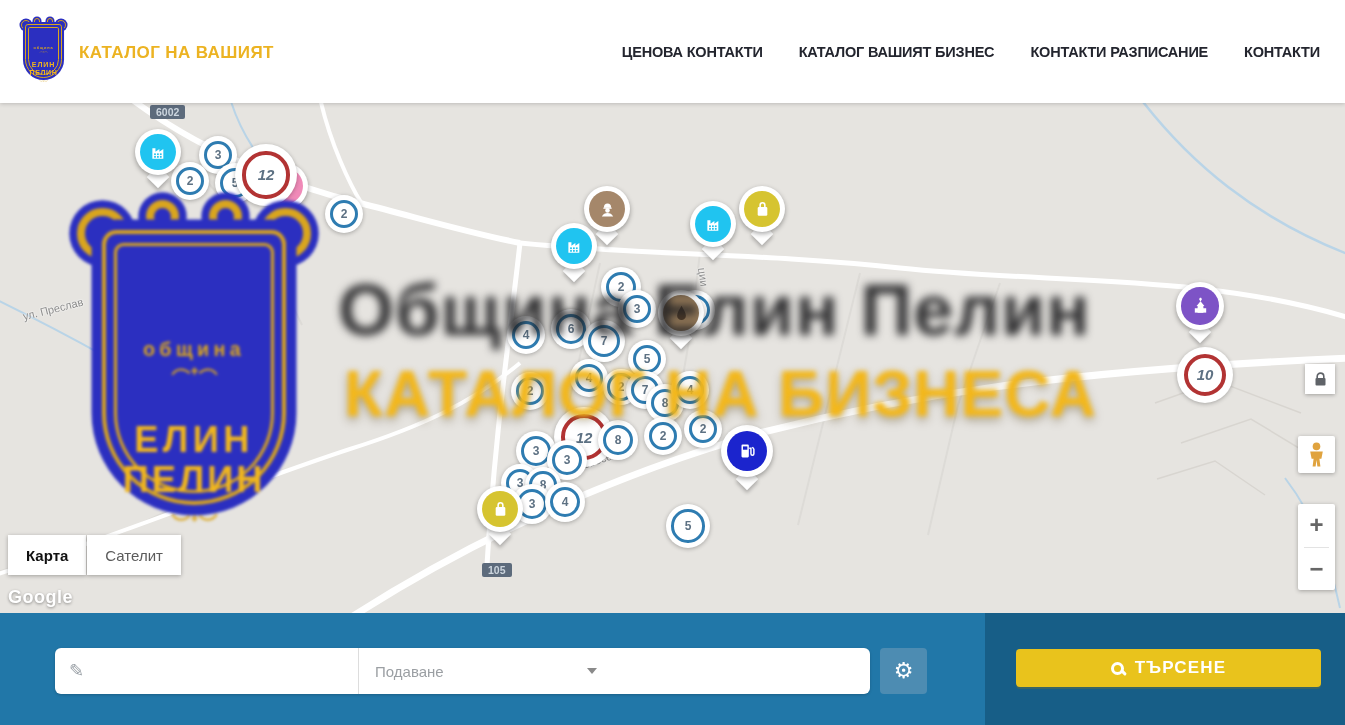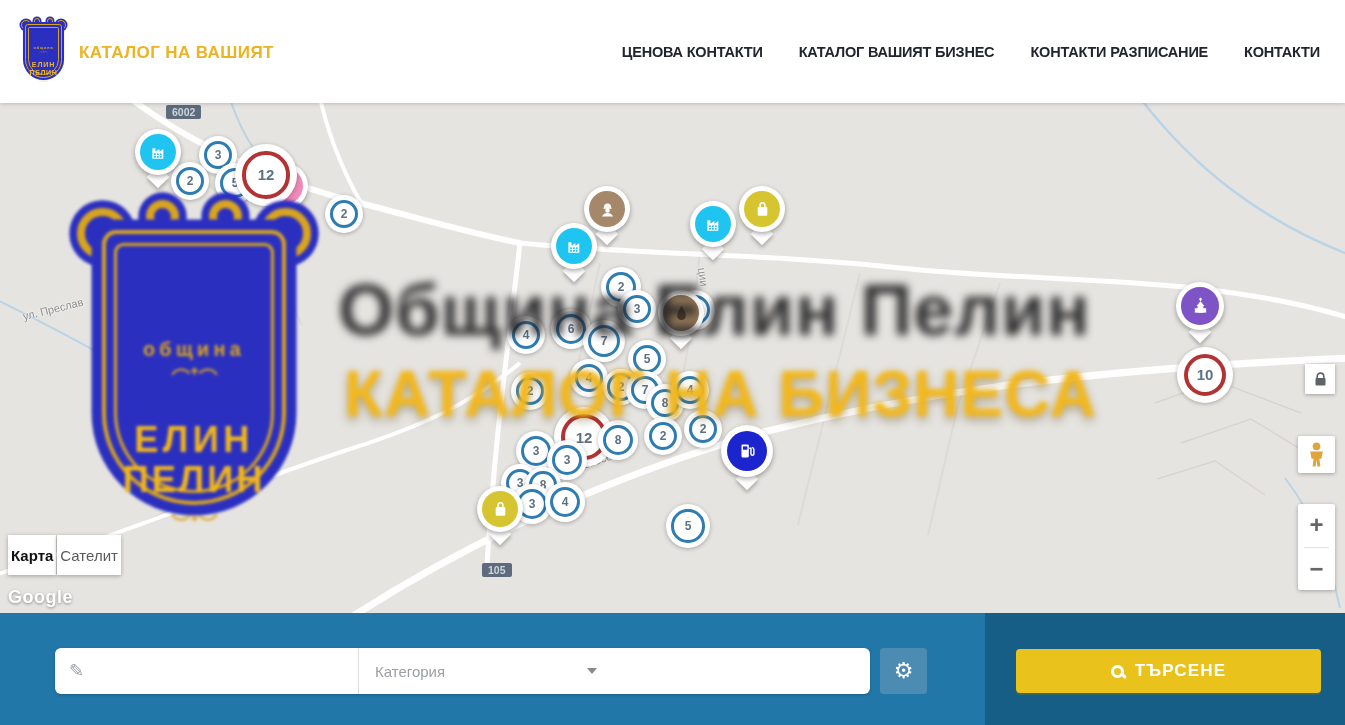"6002" div.badge { margin-left: 16px -> none }
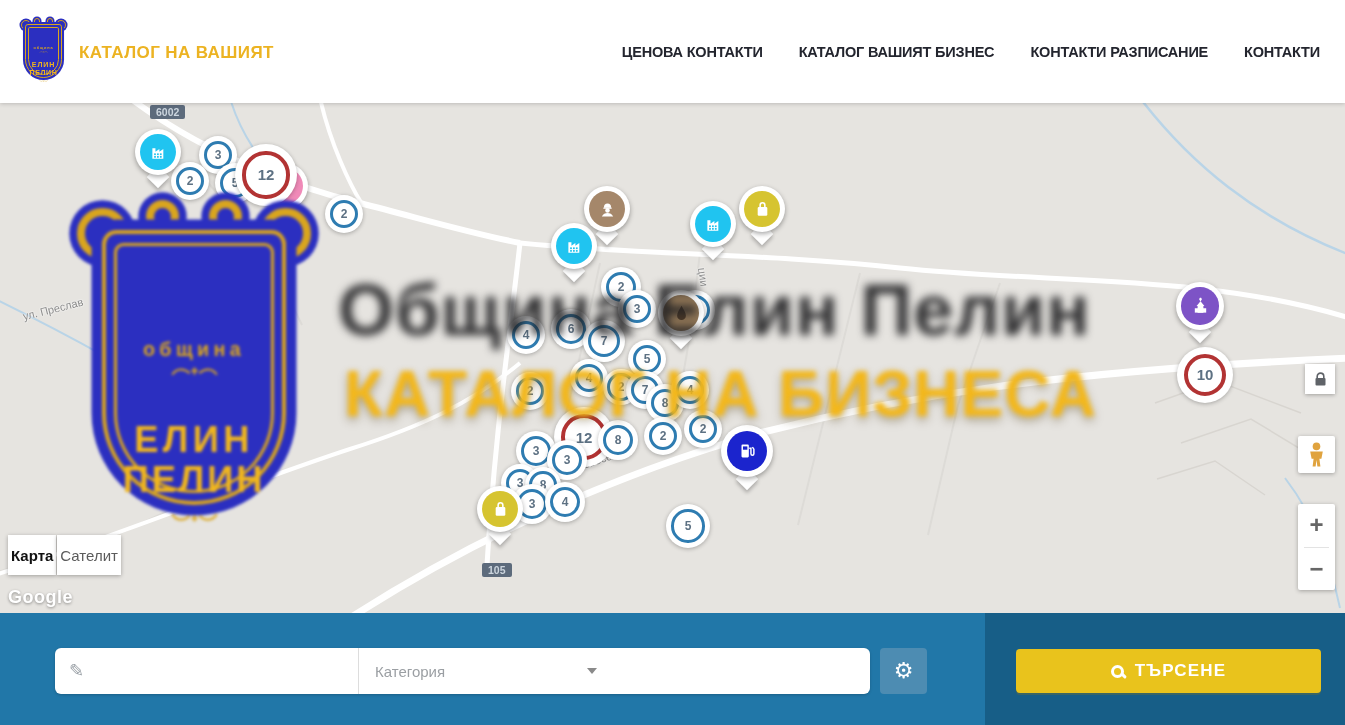"12" .cluster.red .cring { font-style: none -> italic }
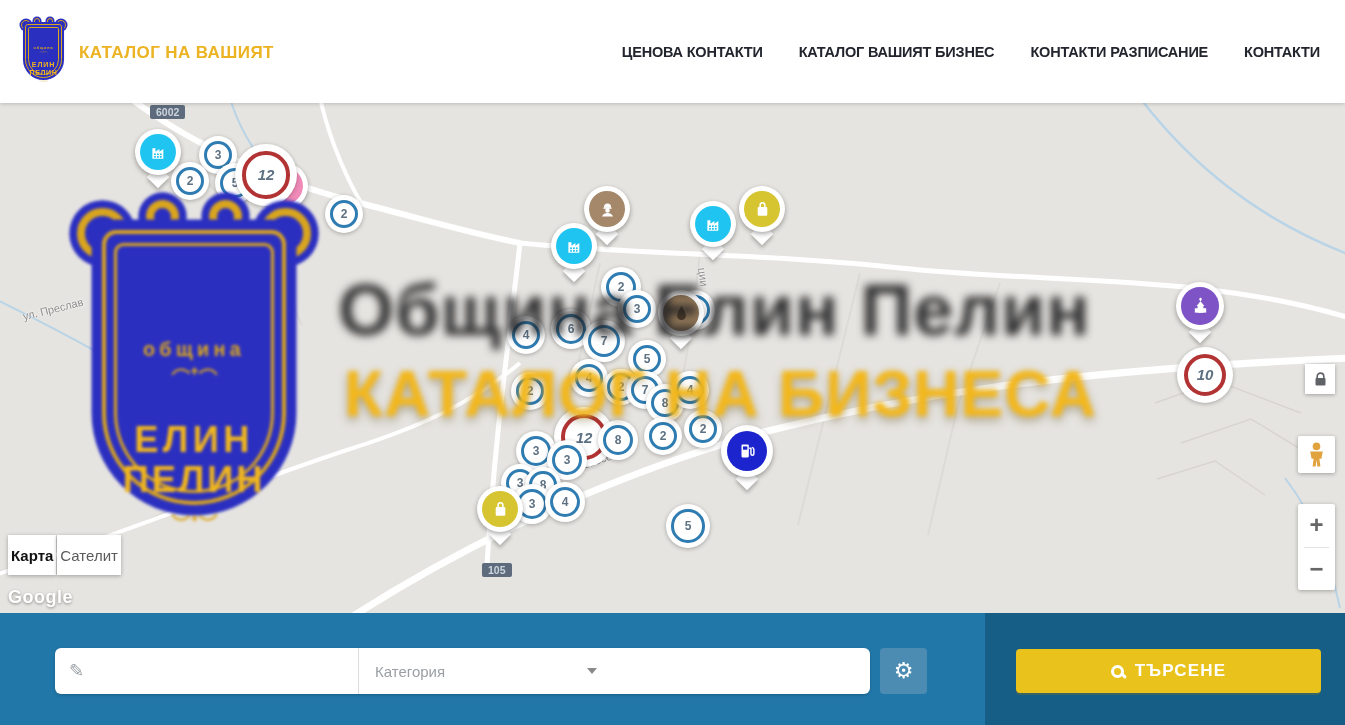"Карта" .mt { padding: 0 3px -> 0 18px }
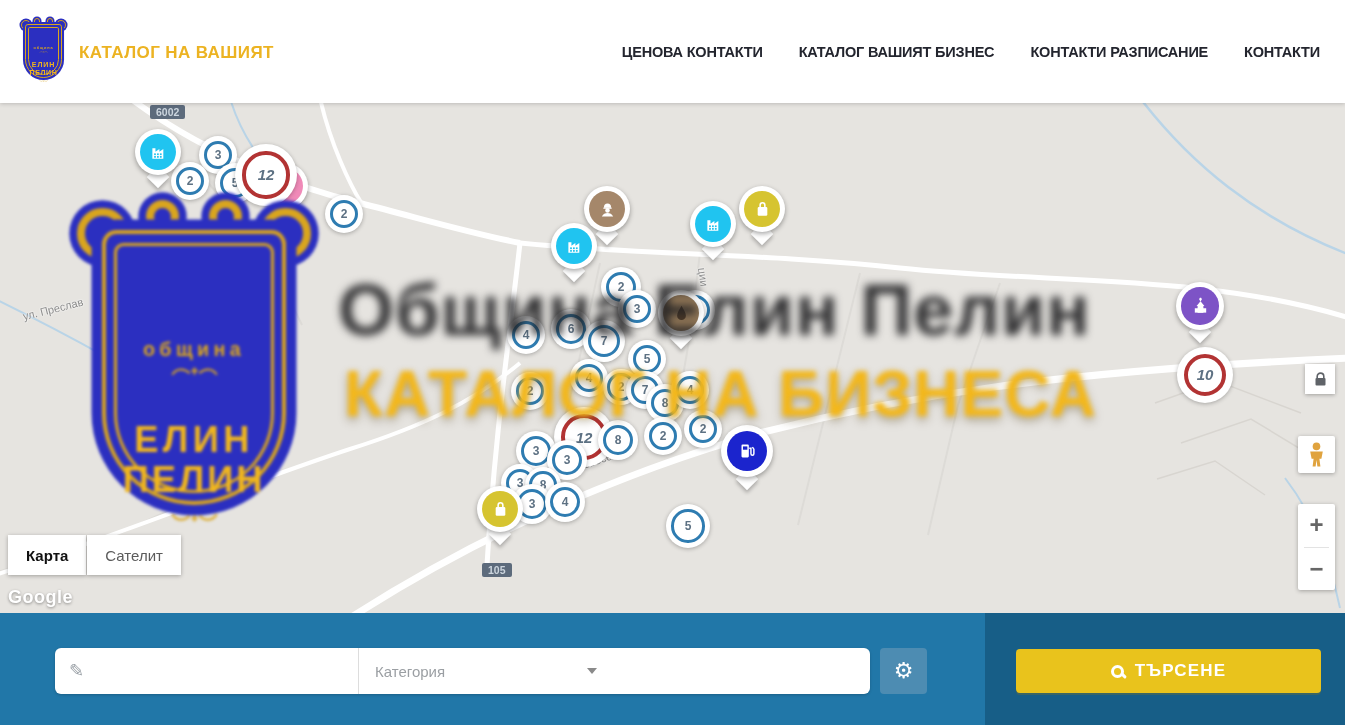"Категория" span.ph { text: Категория -> Подаване }
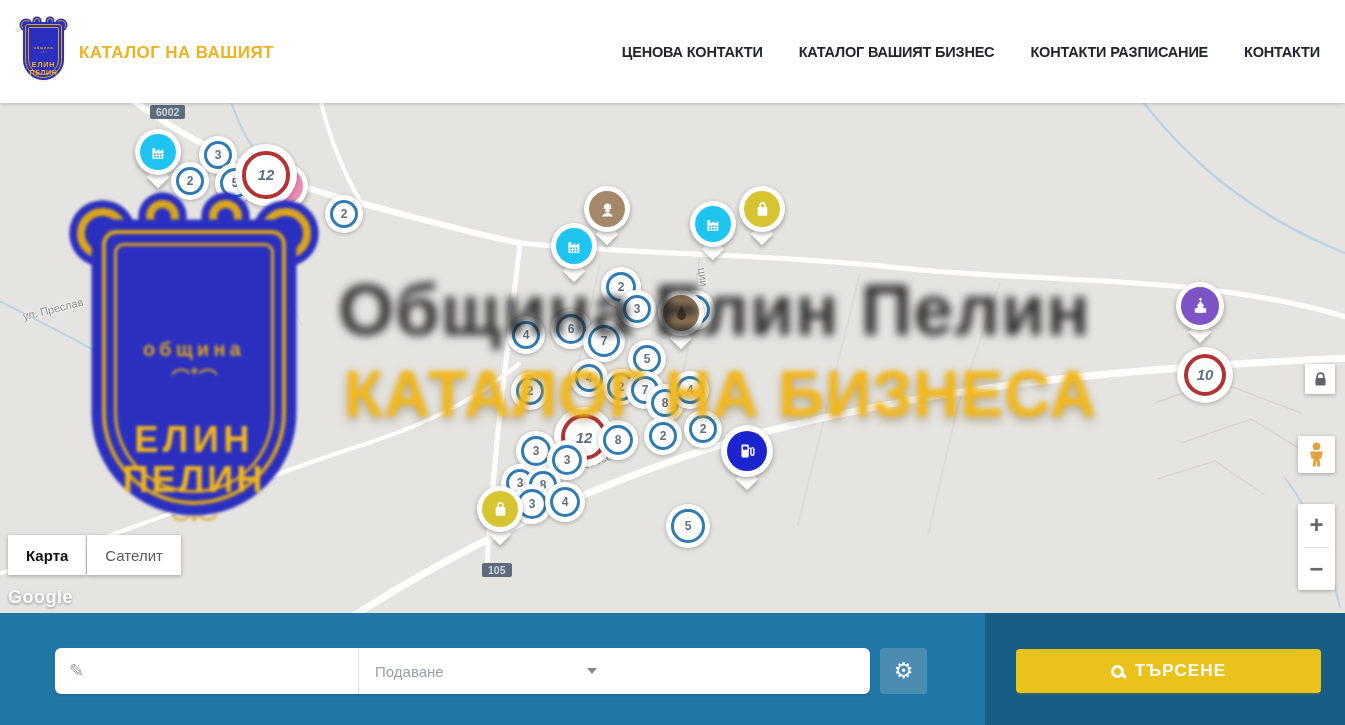"ТЪРСЕНЕ" .searchbtn { height: 44px -> 38px }
